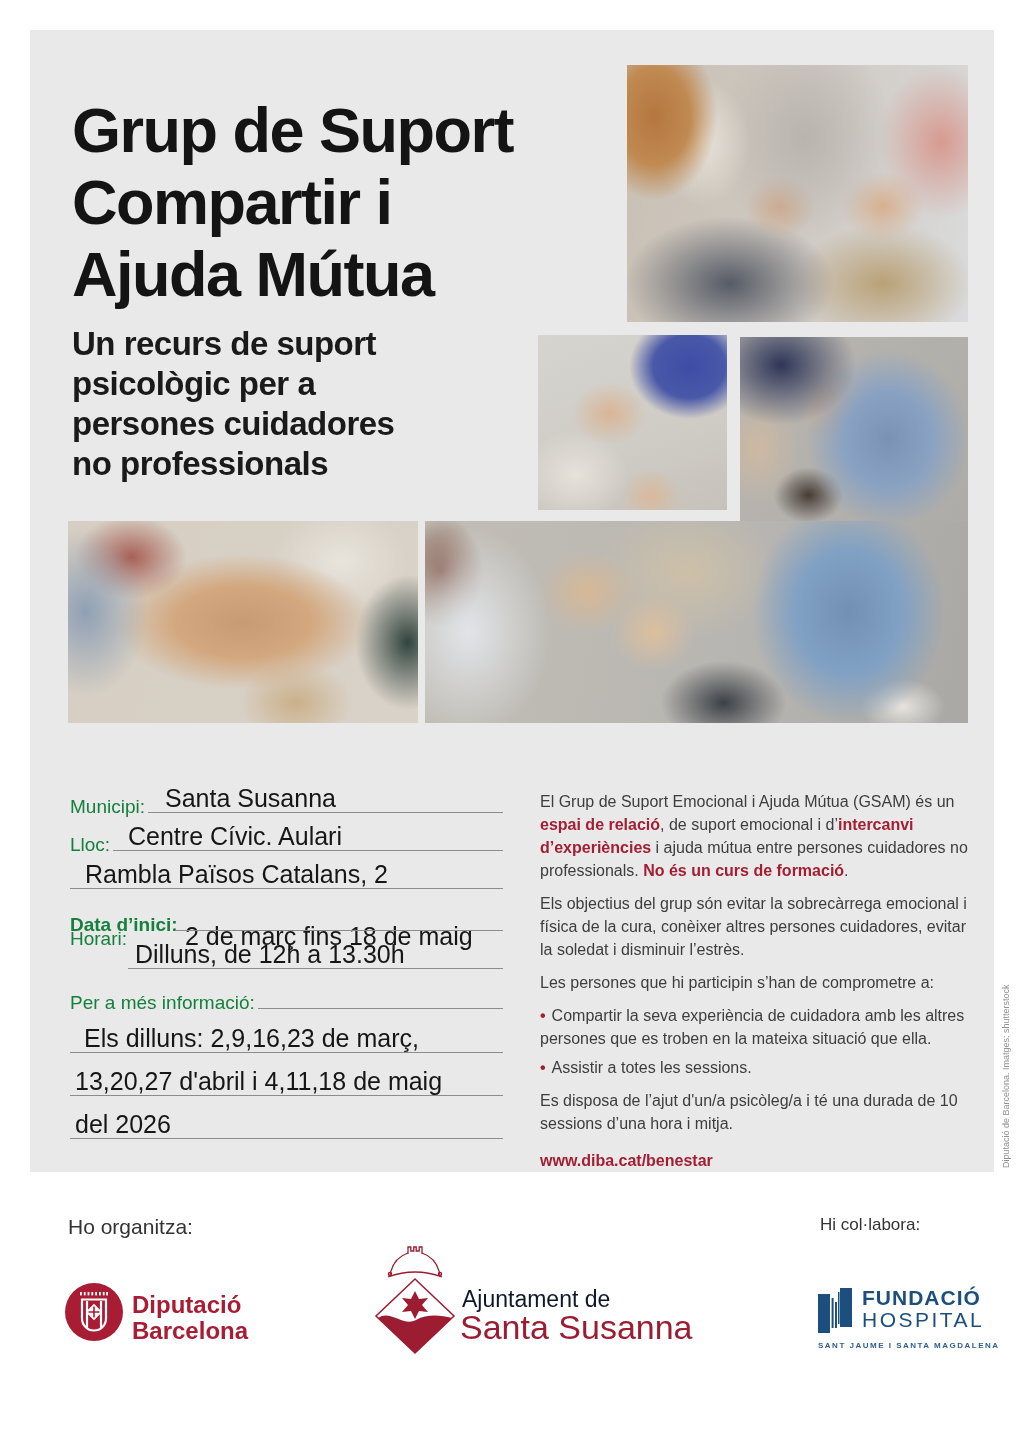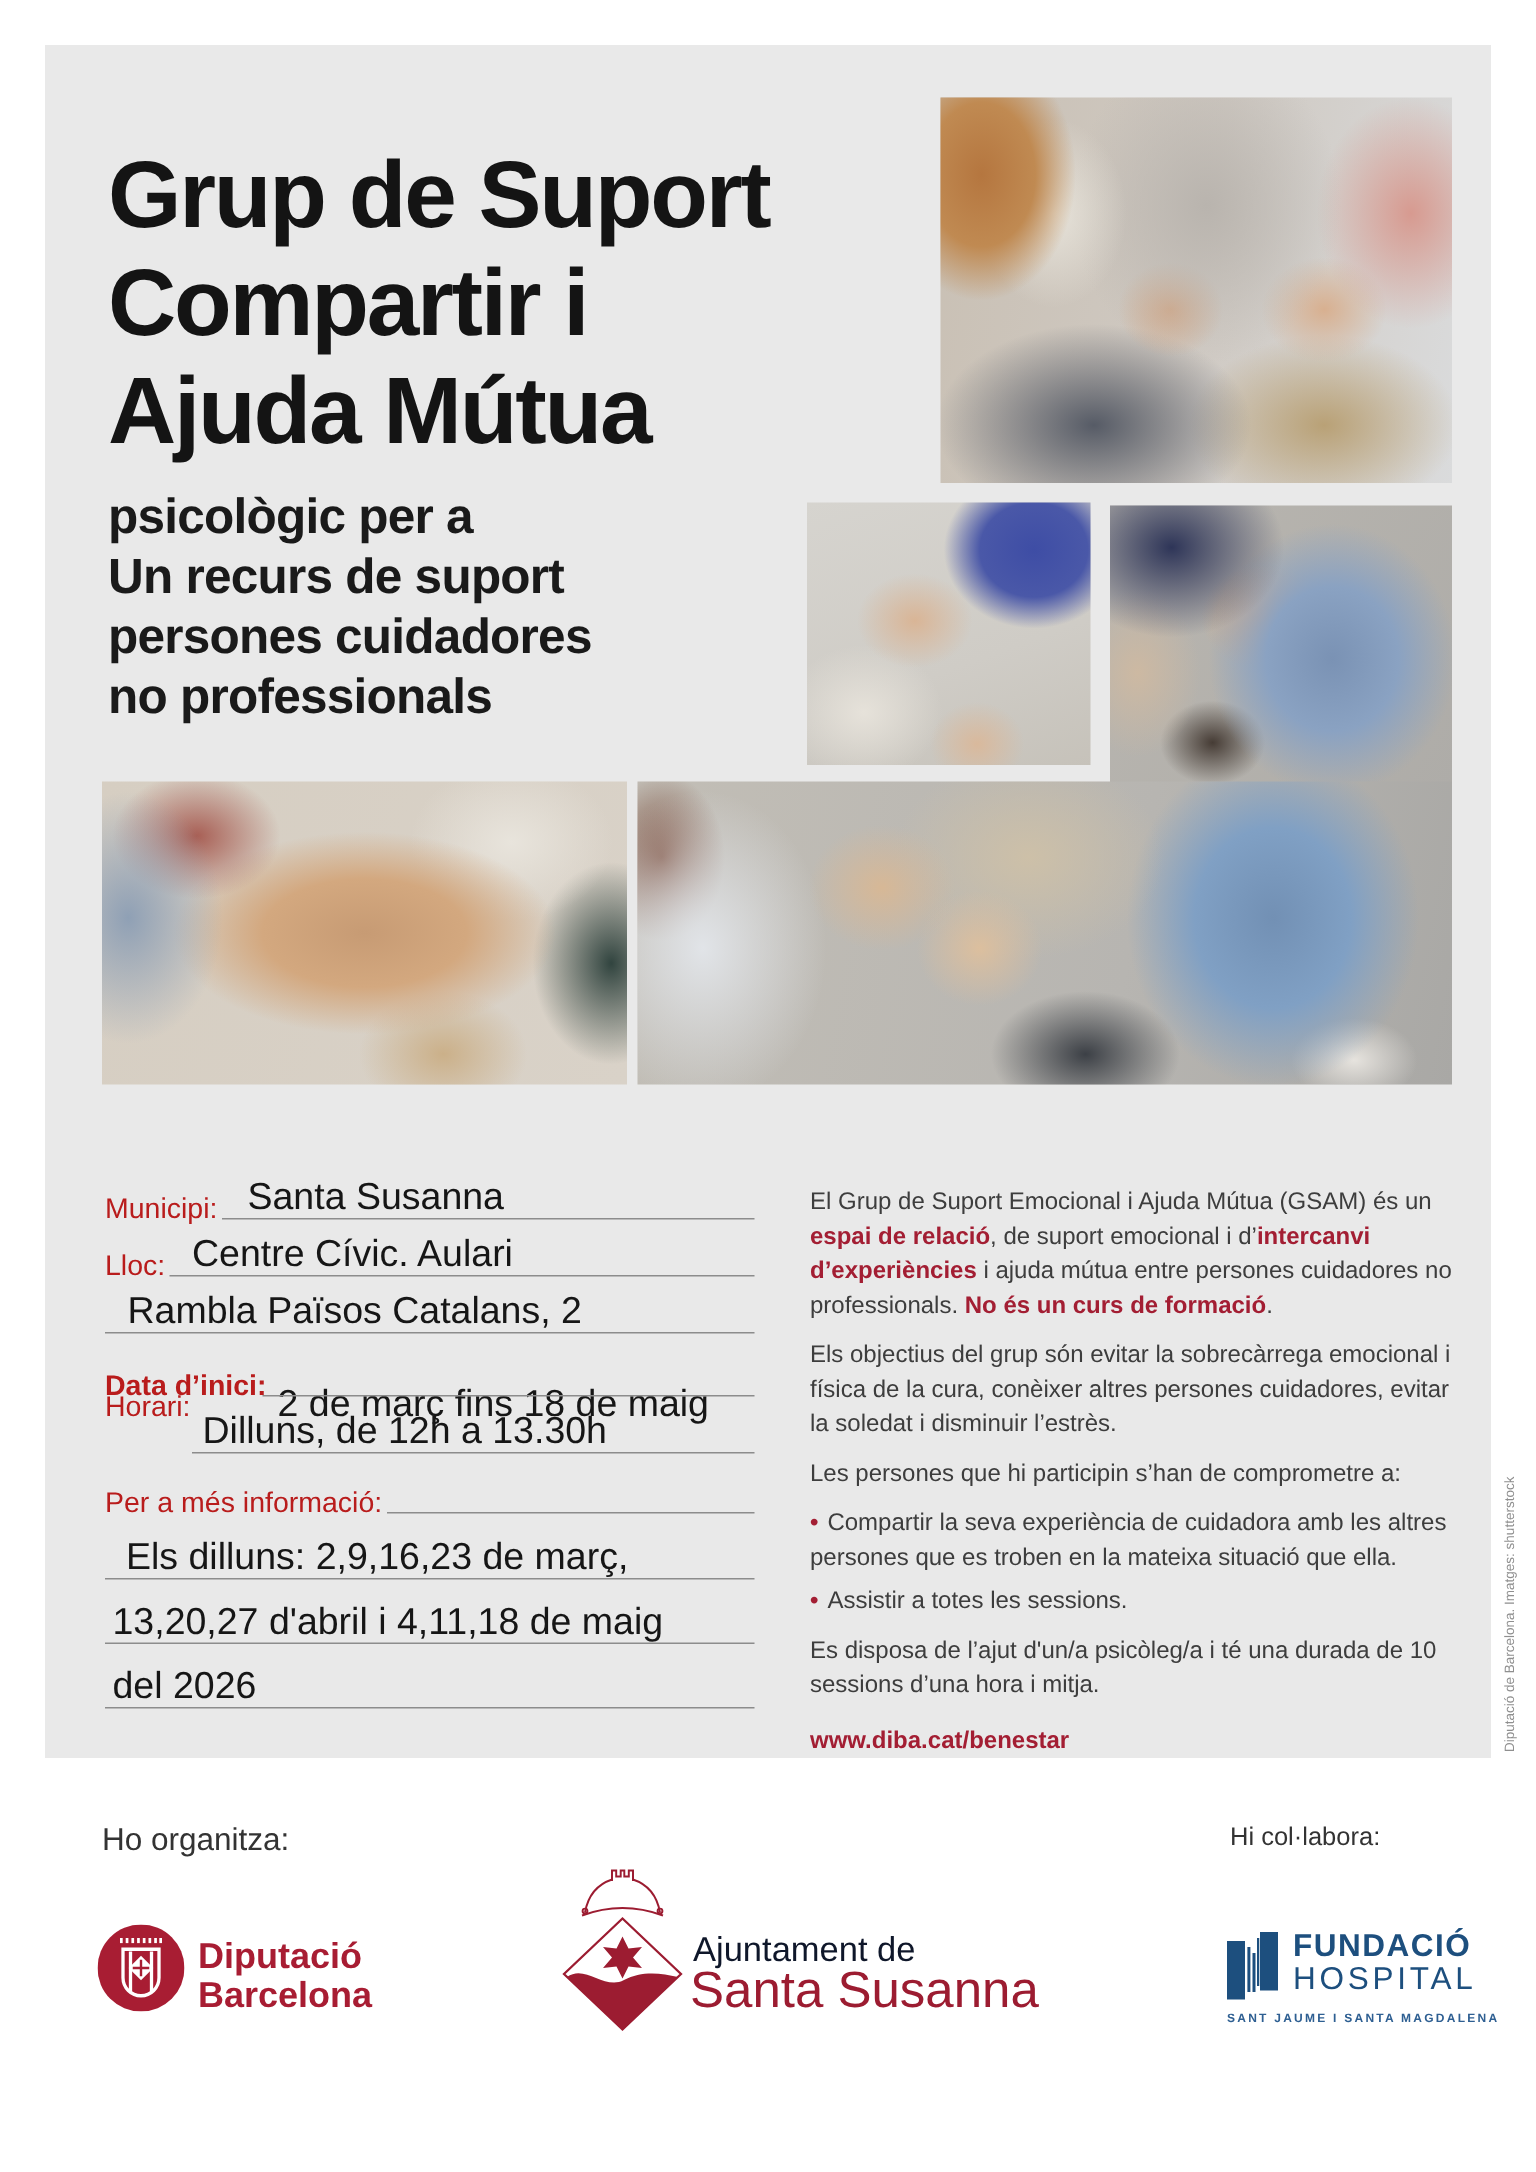"psicològic per a" span { order: before "Un recurs de suport" -> after "Un recurs de suport" }
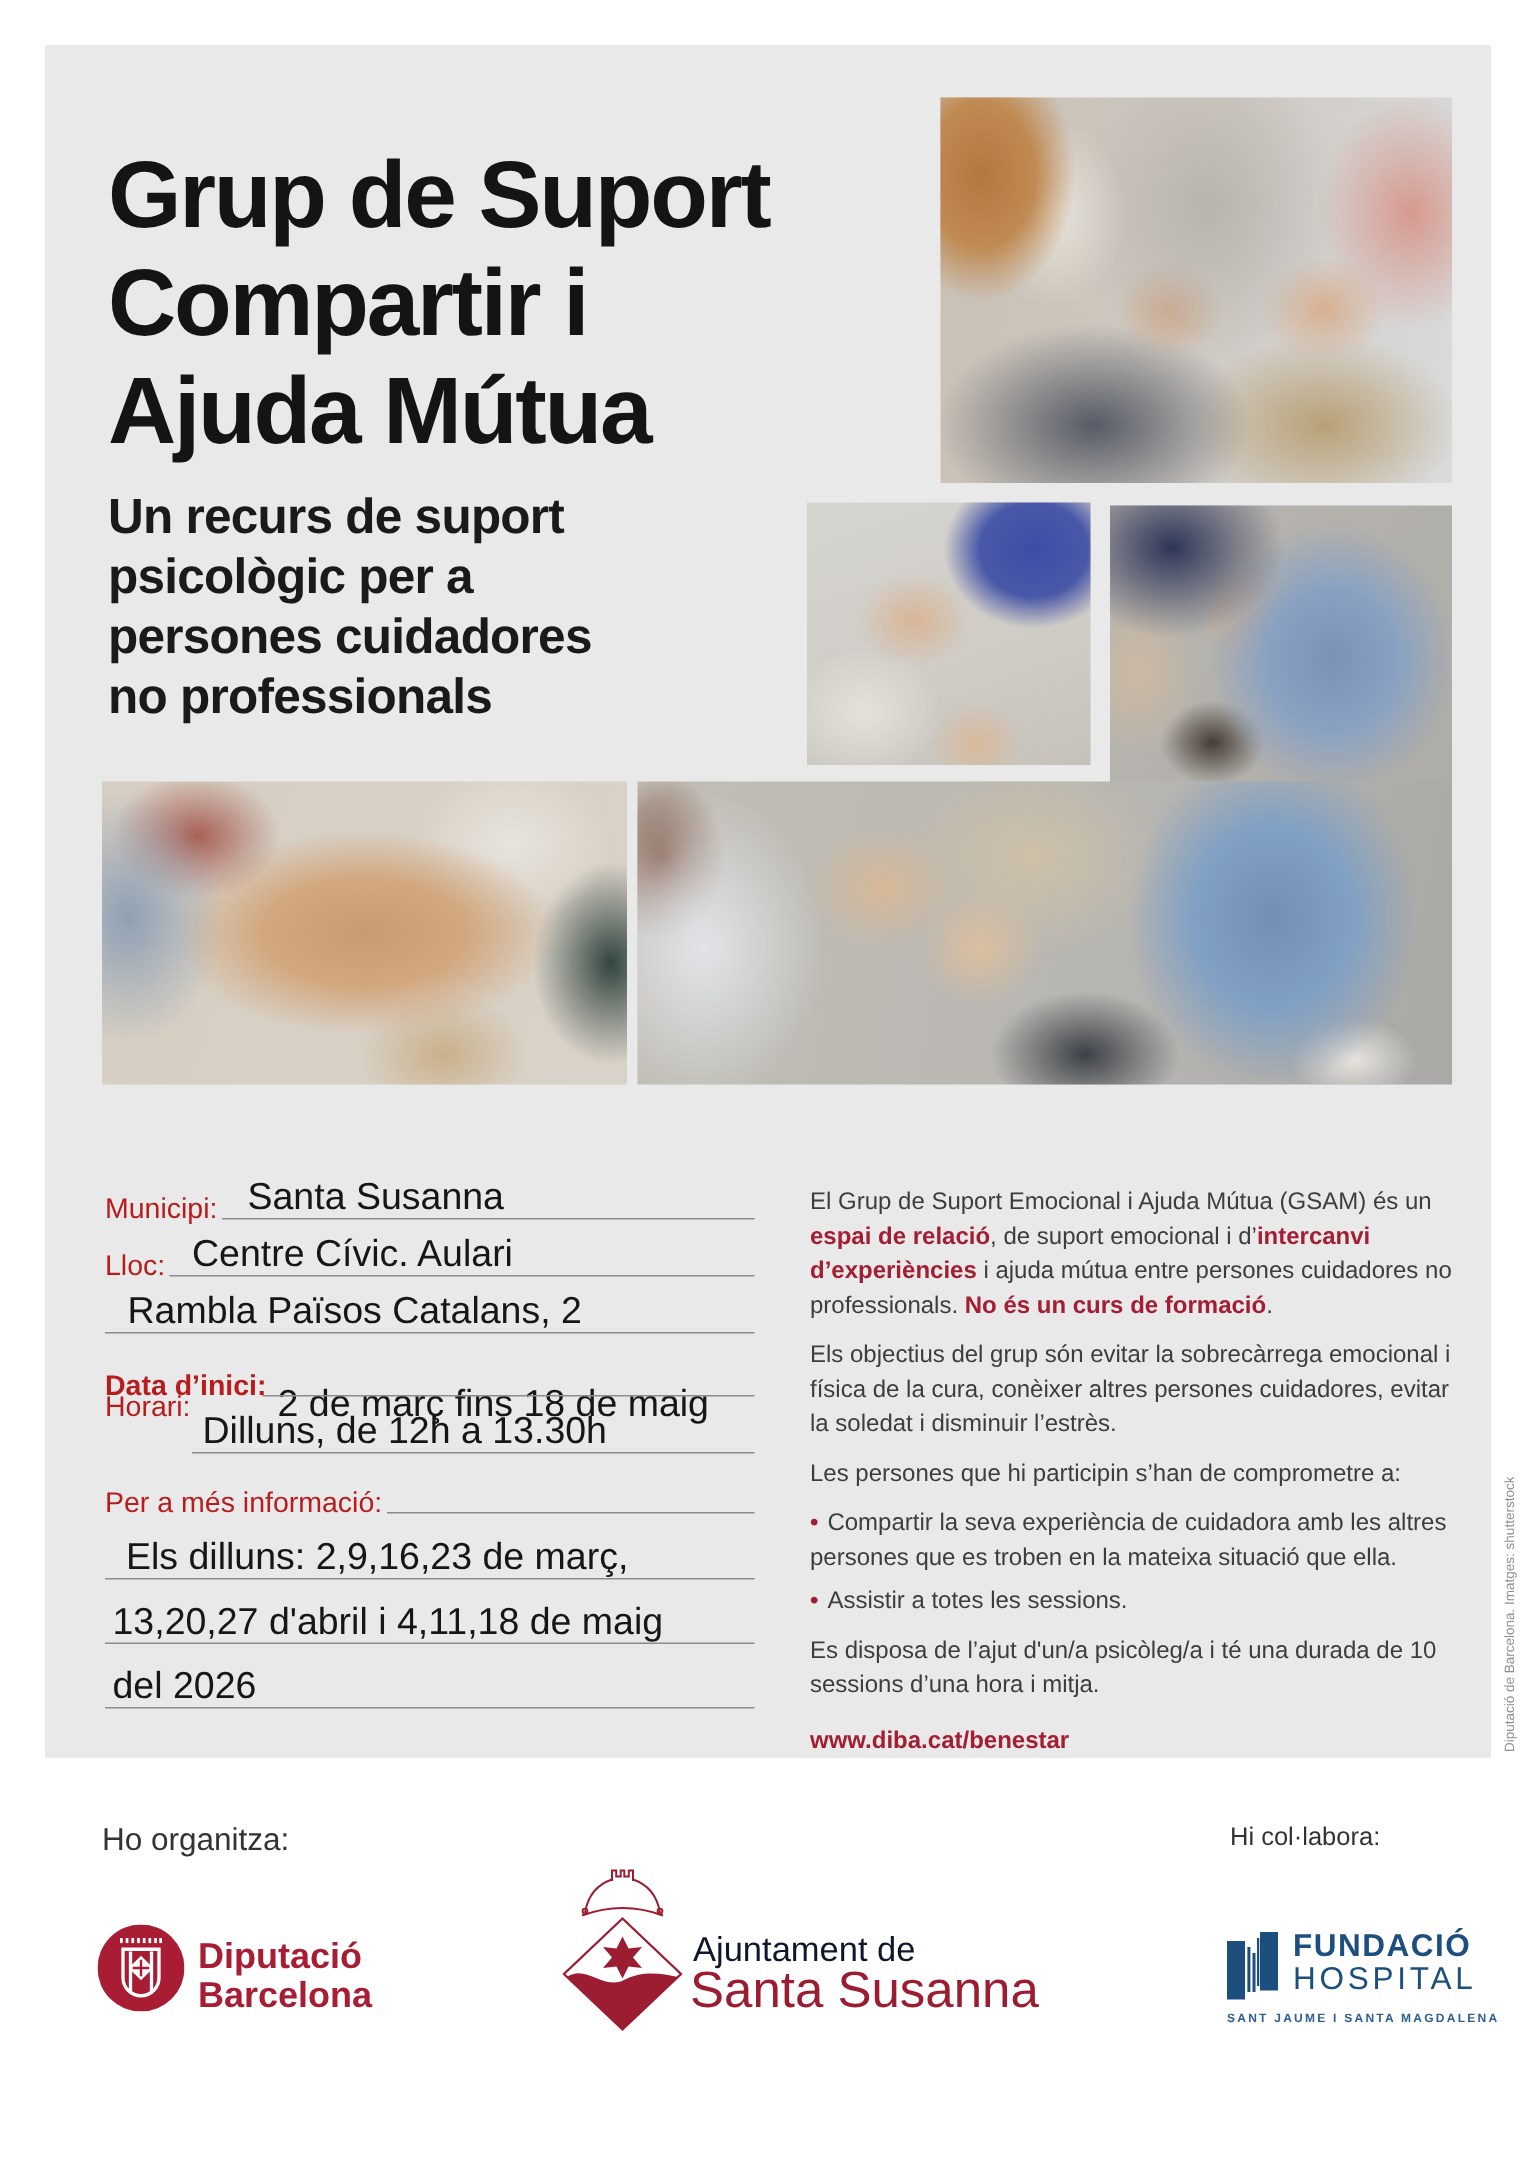"Municipi:" .flabel { color: #b91c1c -> #15803d }
